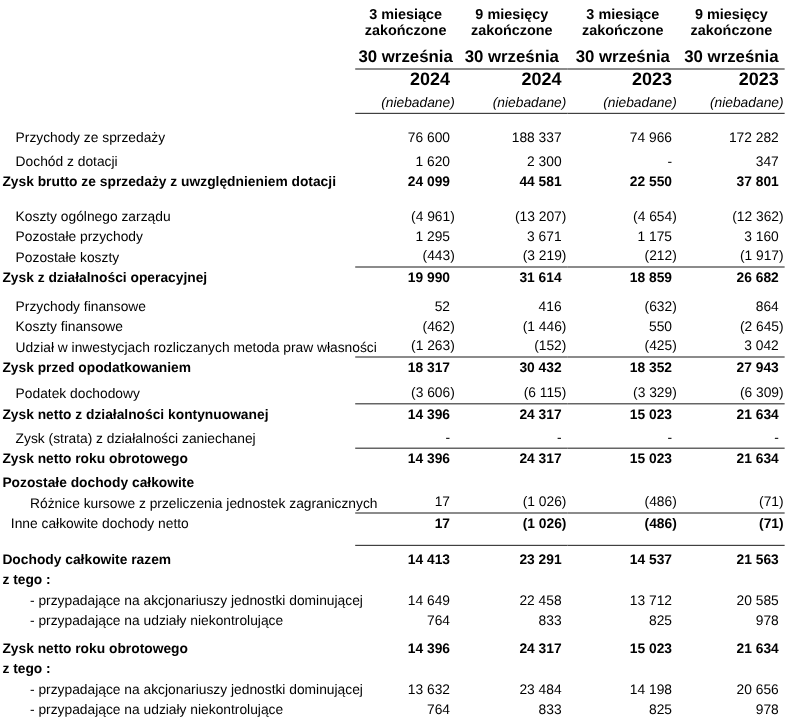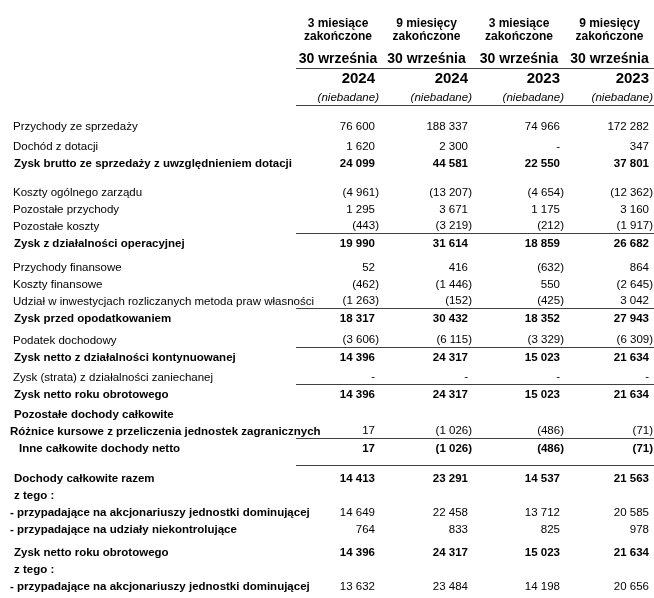"3 miesiące" tr.h-period td { padding-top: 17px -> 6px }
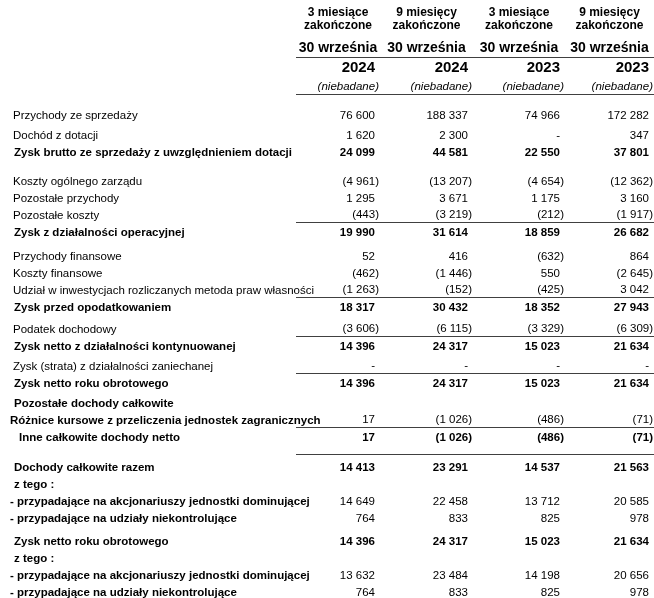"Zysk brutto ze sprzedaży z" tr.total td.lbl, tr.section td.lbl { padding-left: 14px -> 2px }
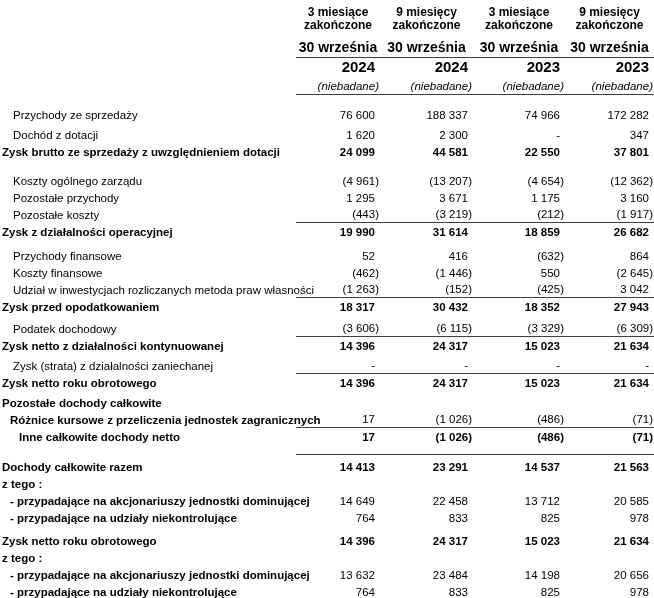"Różnice kursowe z przeliczenia jednostek" tr.sub td.lbl { font-weight: bold -> none; padding-left: 10px -> 25px }
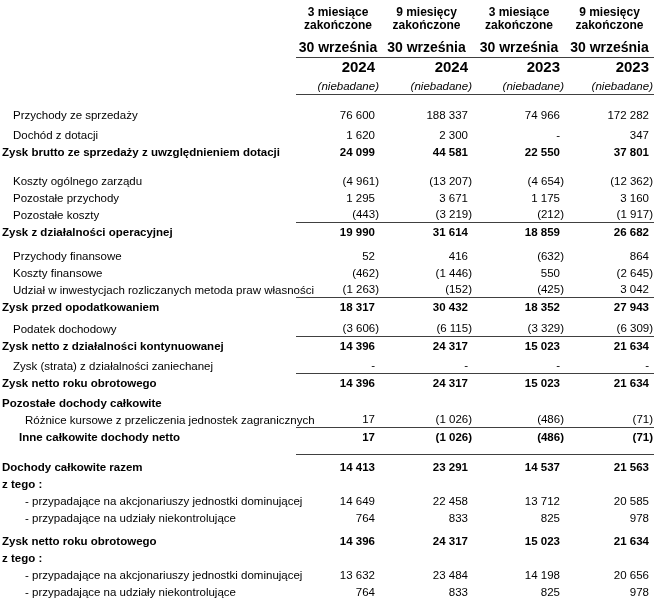"Inne całkowite dochody netto" tr.bold-item td.lbl { font-weight: bold -> normal; padding-left: 19px -> 9px }
